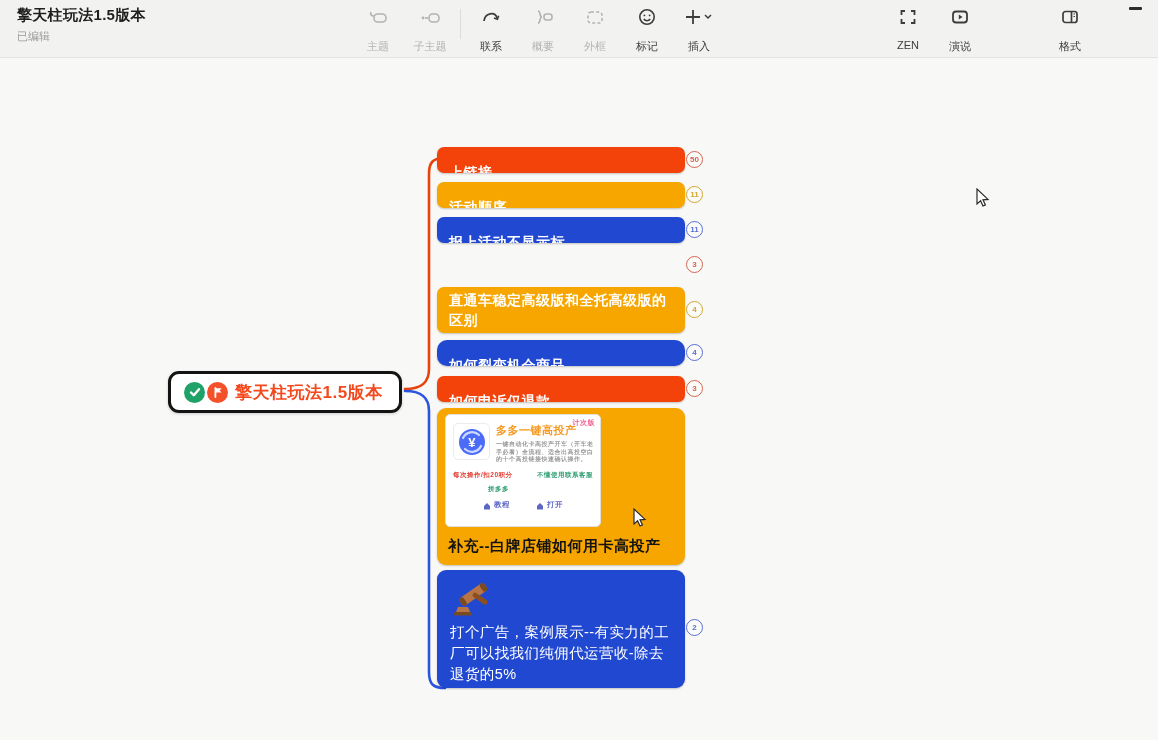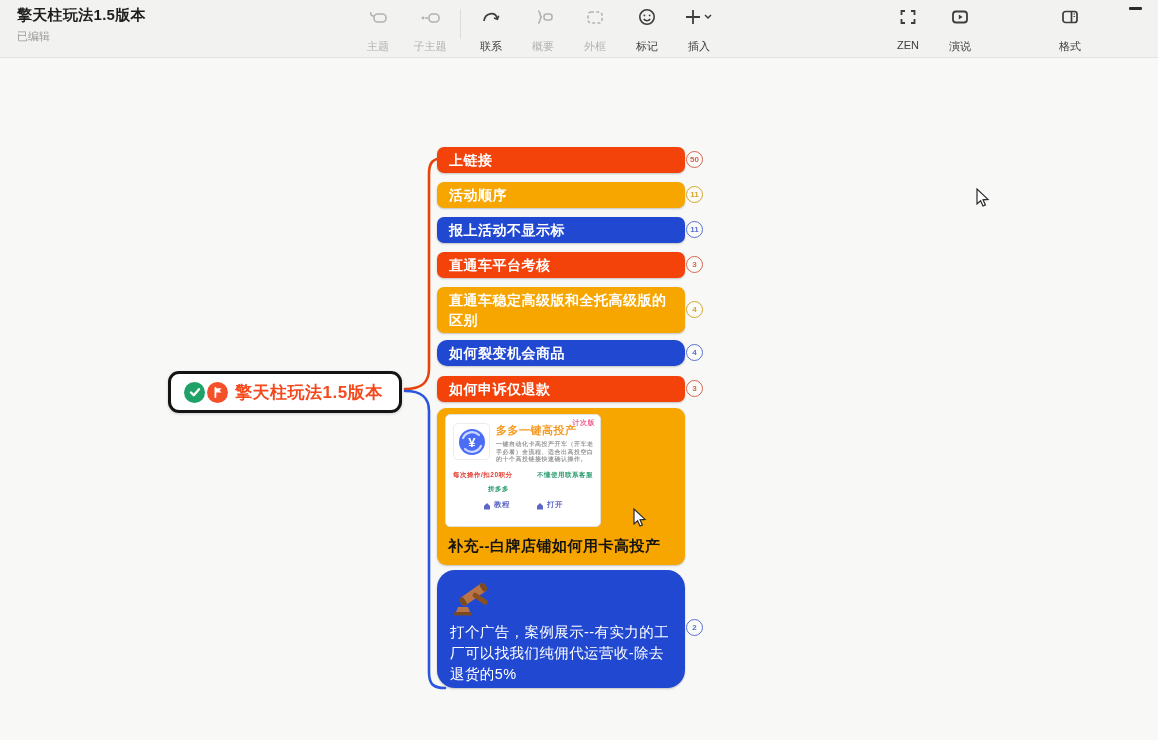"上链接" .node.single { padding: 0 12px -> 12px 12px }
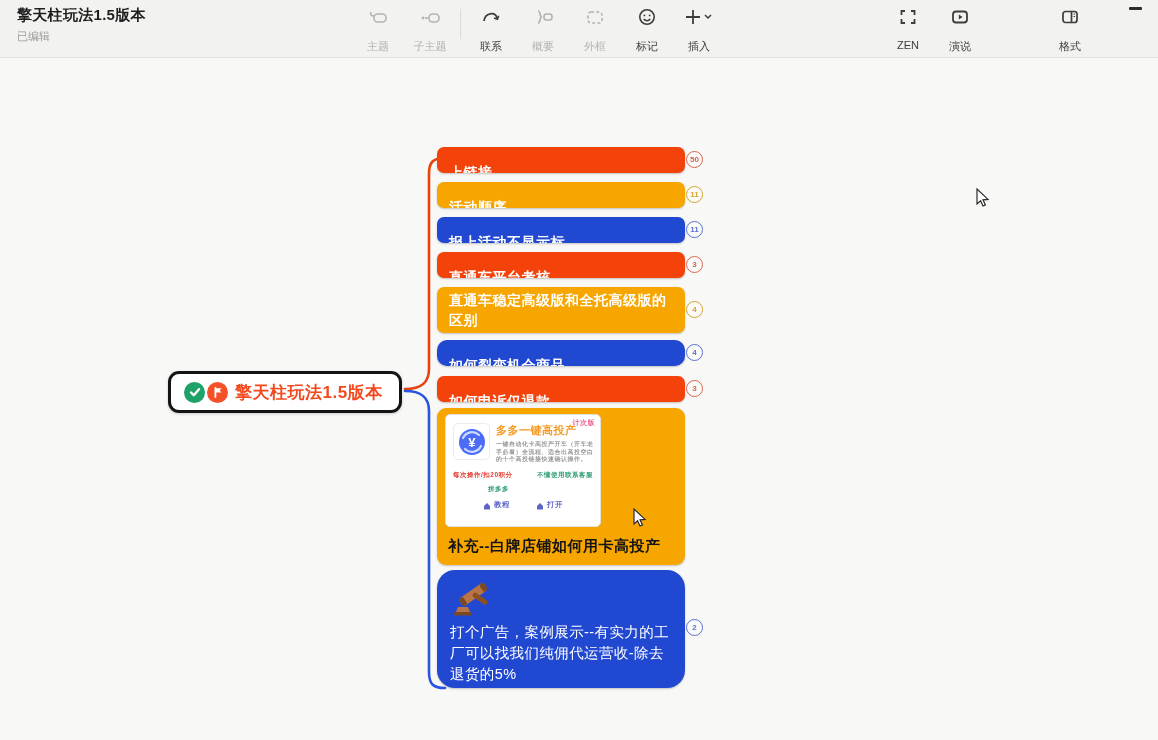"直通车平台考核" div.node { html: <div> <span>直通车平台考核</span></div> -> none }
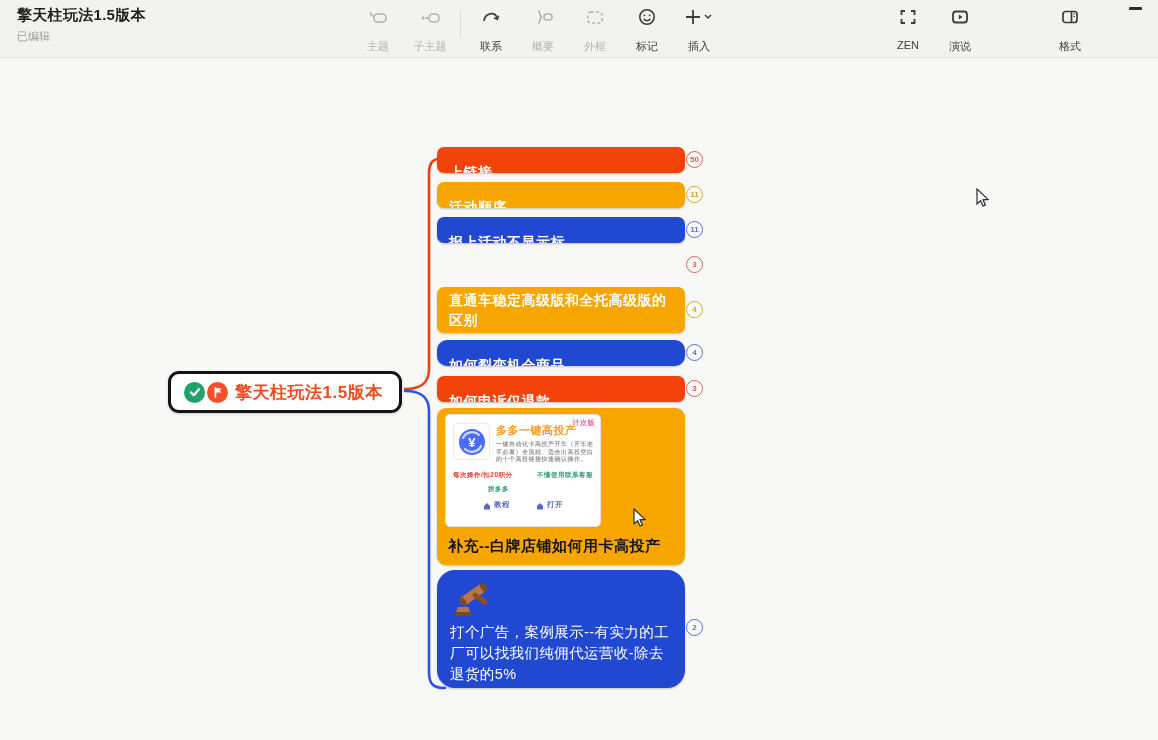"打个广告，案例展示--有实力的工厂可以找我们纯佣代运营收-除去退货的5%" .n9 { border-radius: 18px -> 9px }
